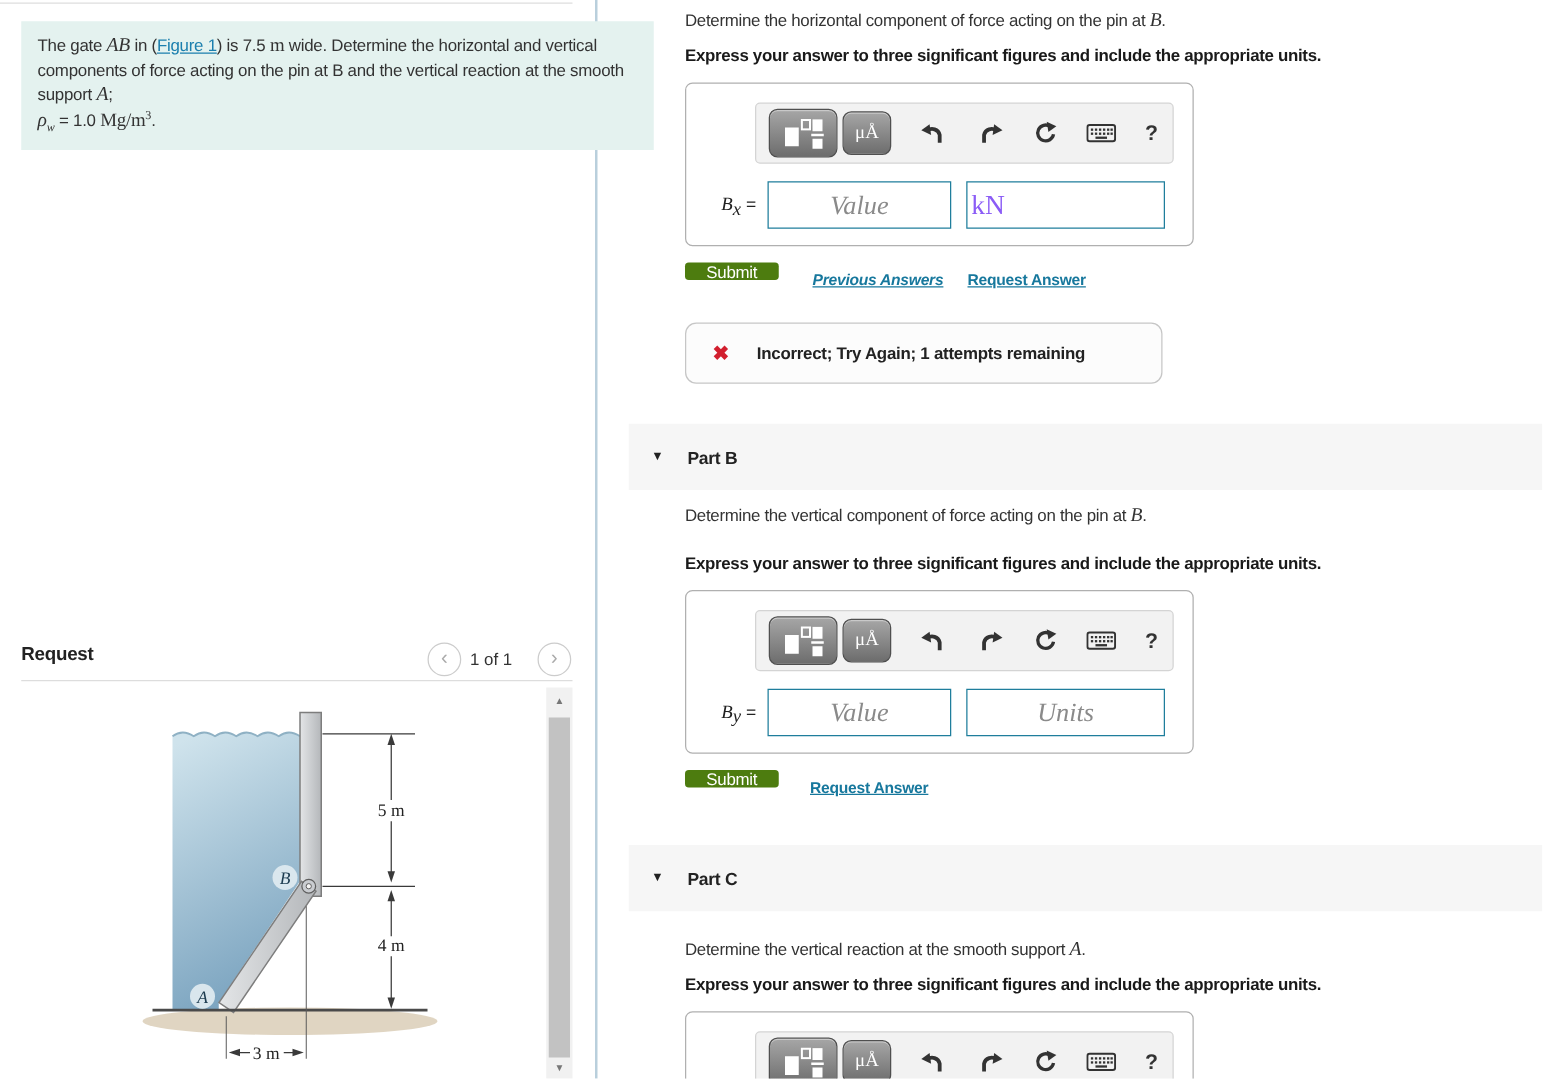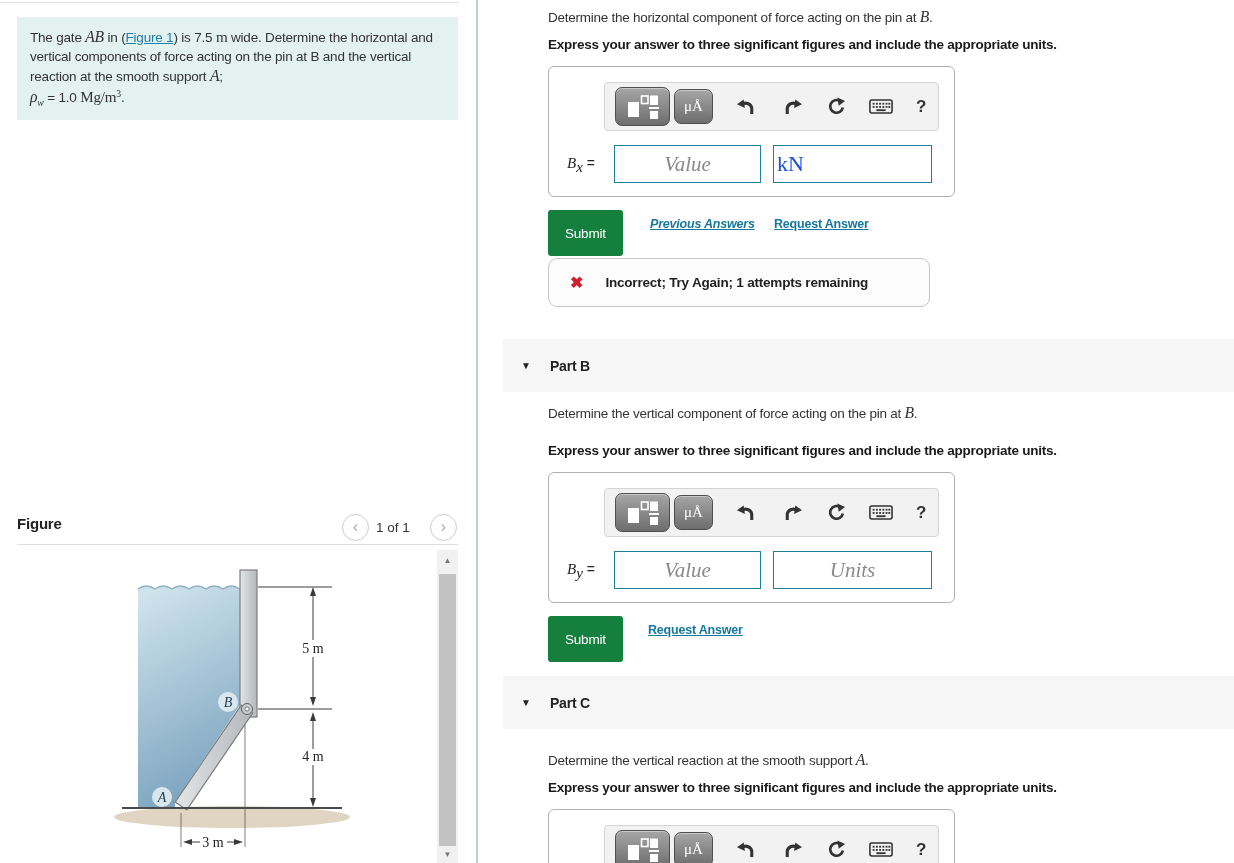"The gate AB in (Figure" .problem-box { width: 441px -> 506px }
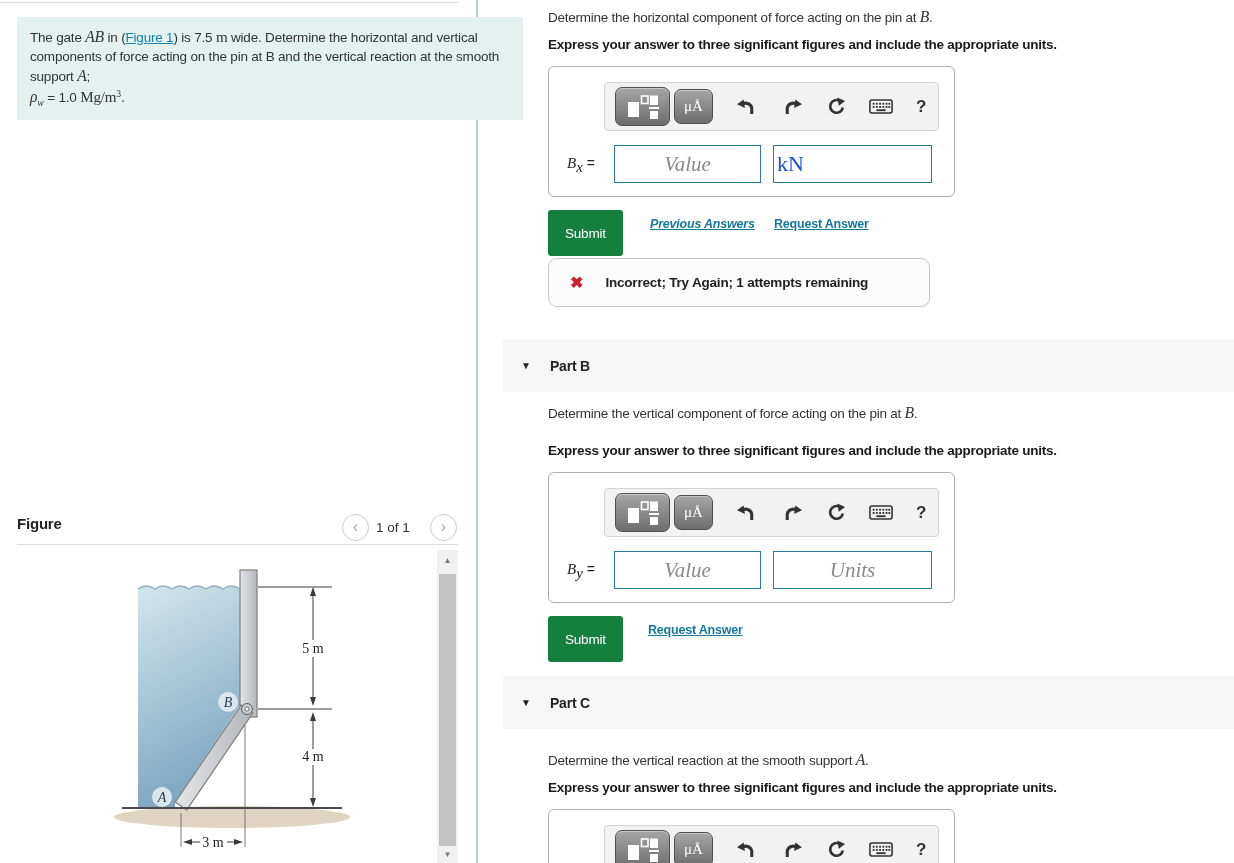"Bx =" .ans-label { left: 18px -> 28px }
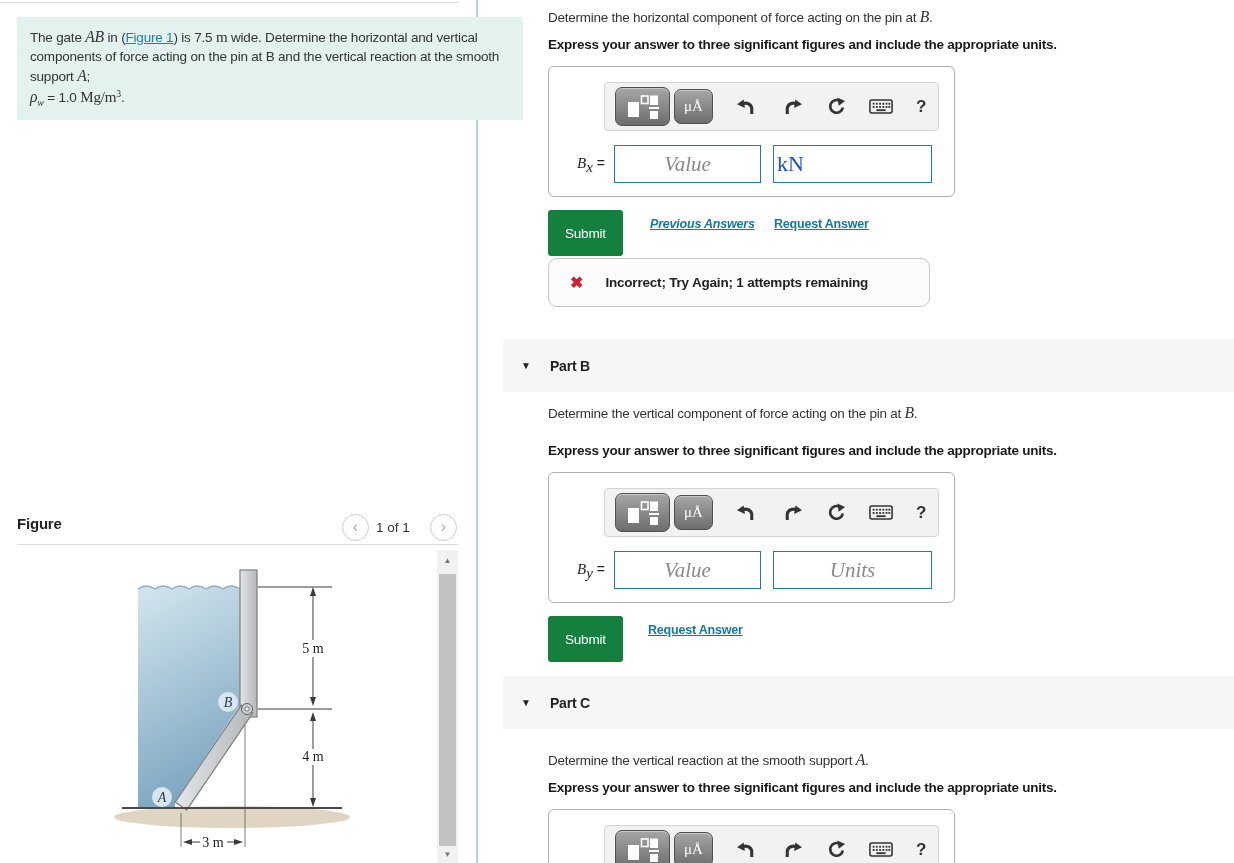"kN" .unit-input { color: #1d4ed8 -> #8b5cf6 }
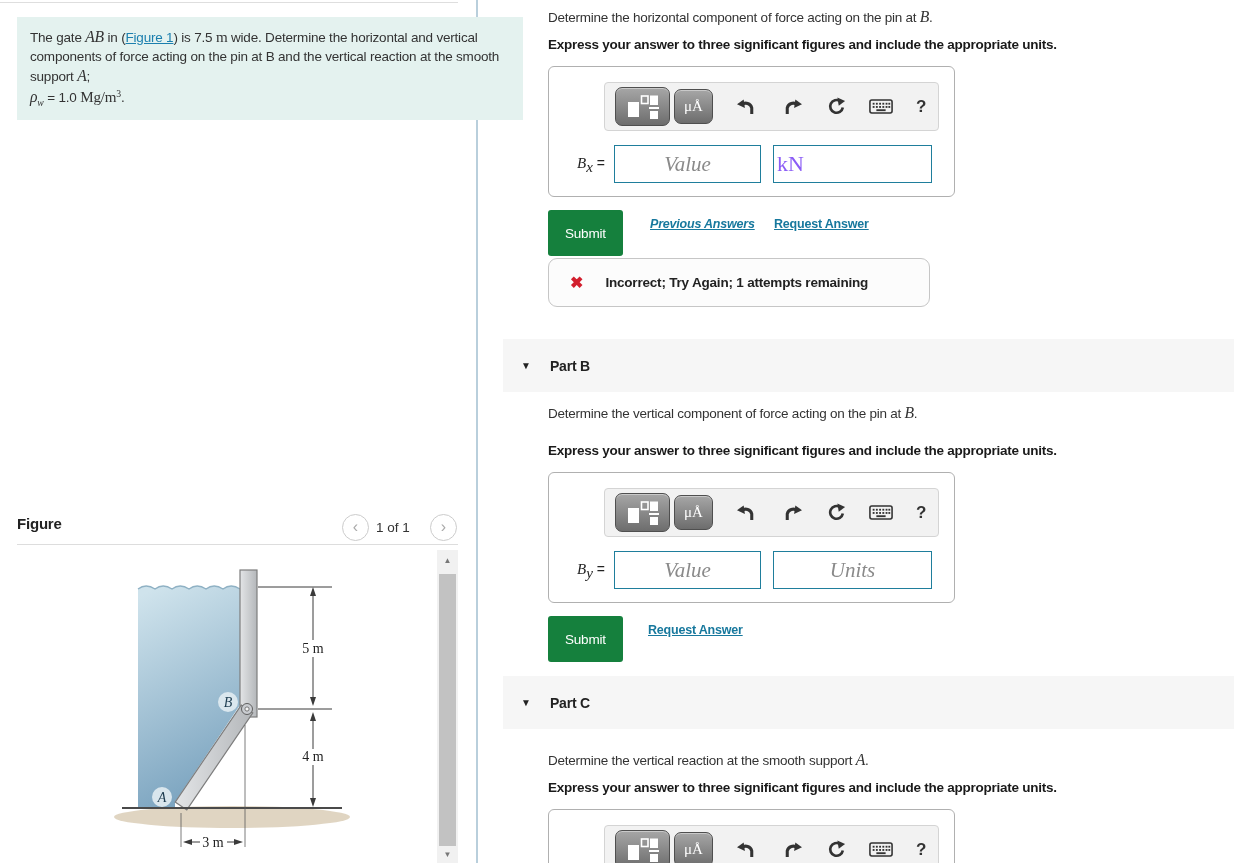"Submit" .submit-btn { background: #15803d -> #4d7c0f; height: 46px -> 14px }
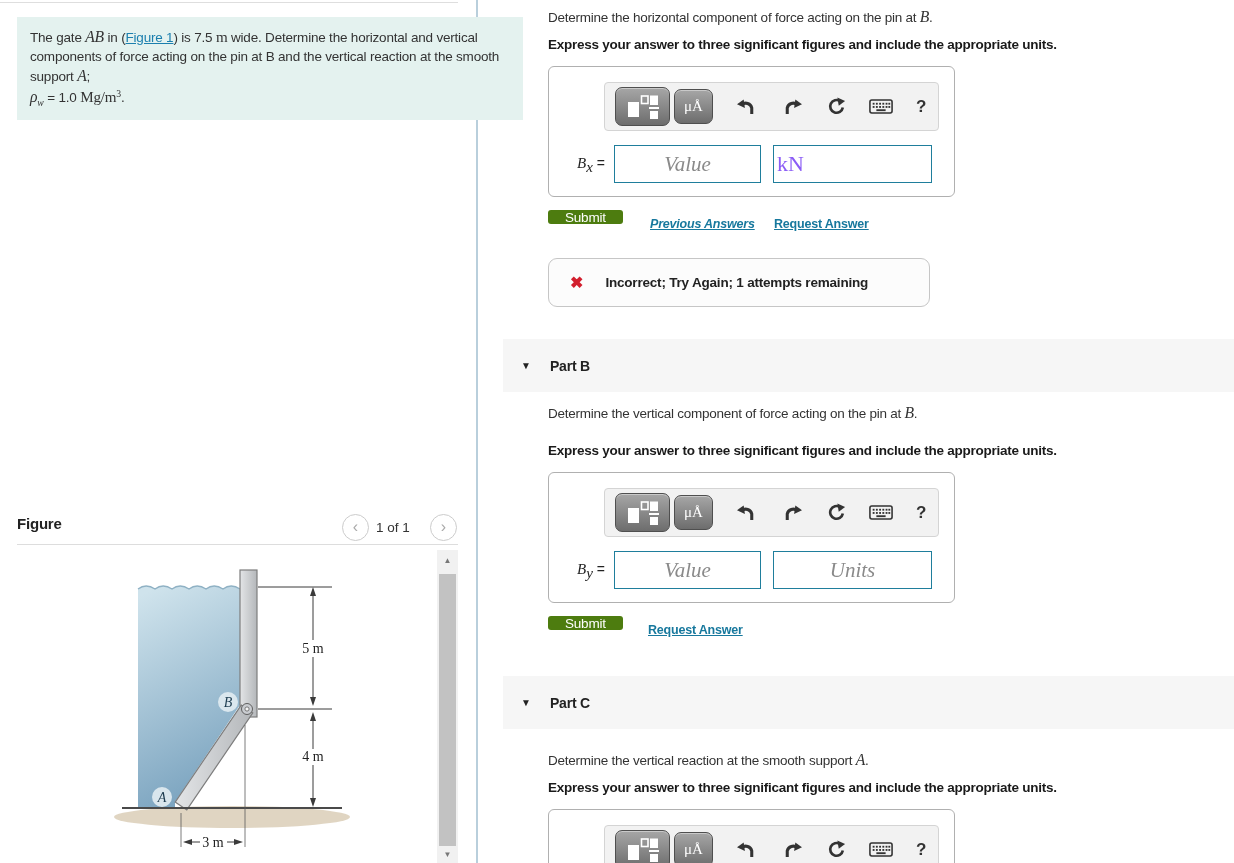"Figure" div.abs { text: Figure -> Request }
